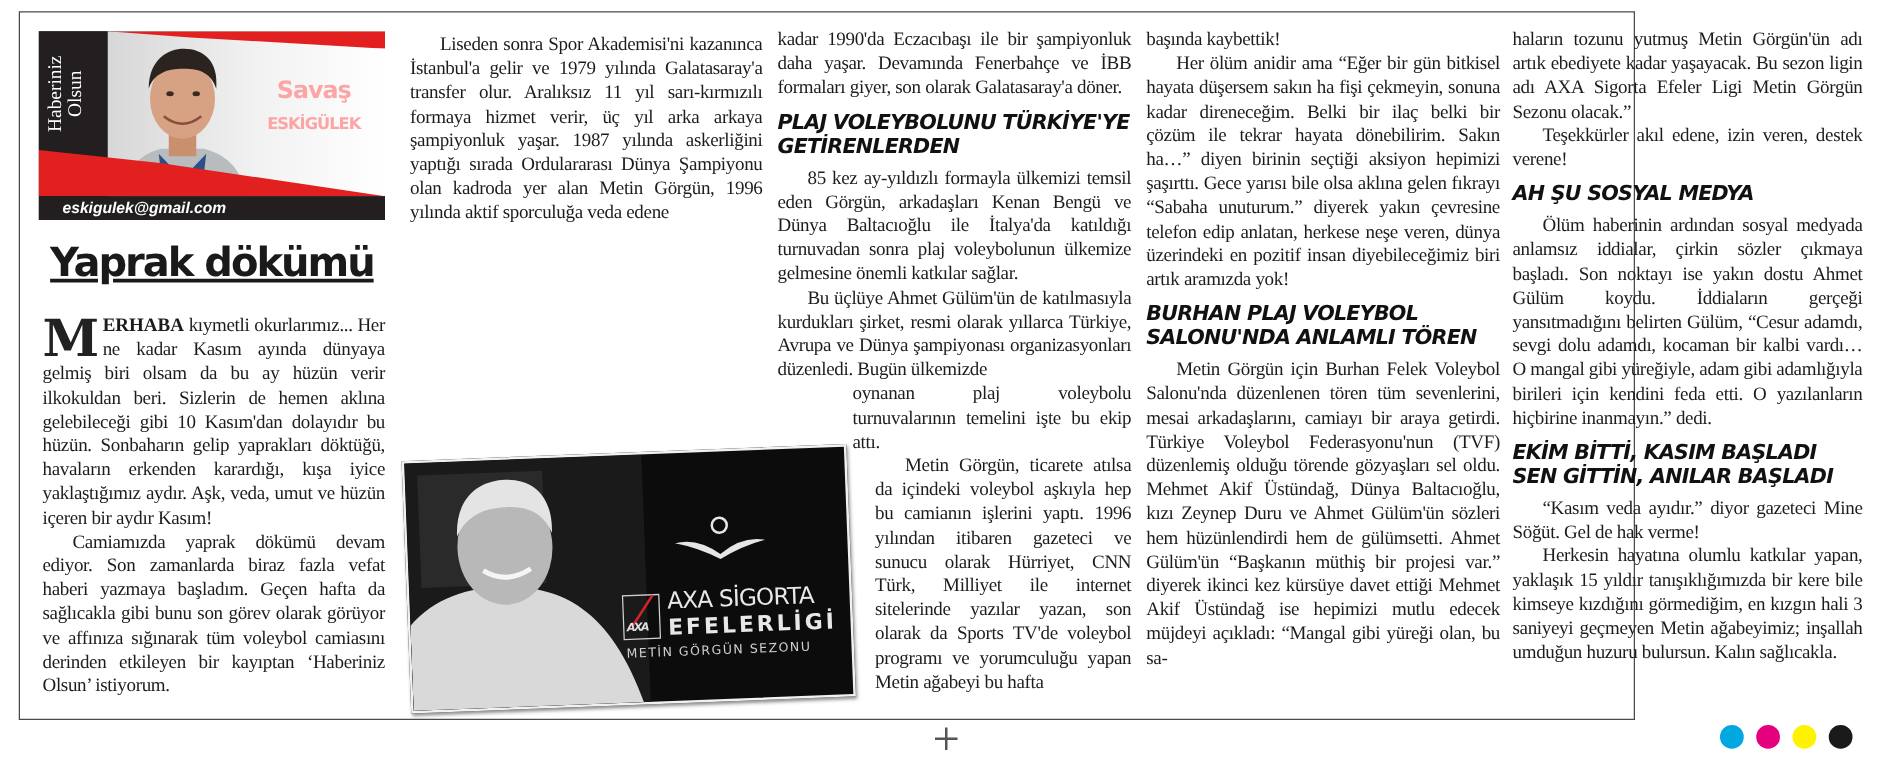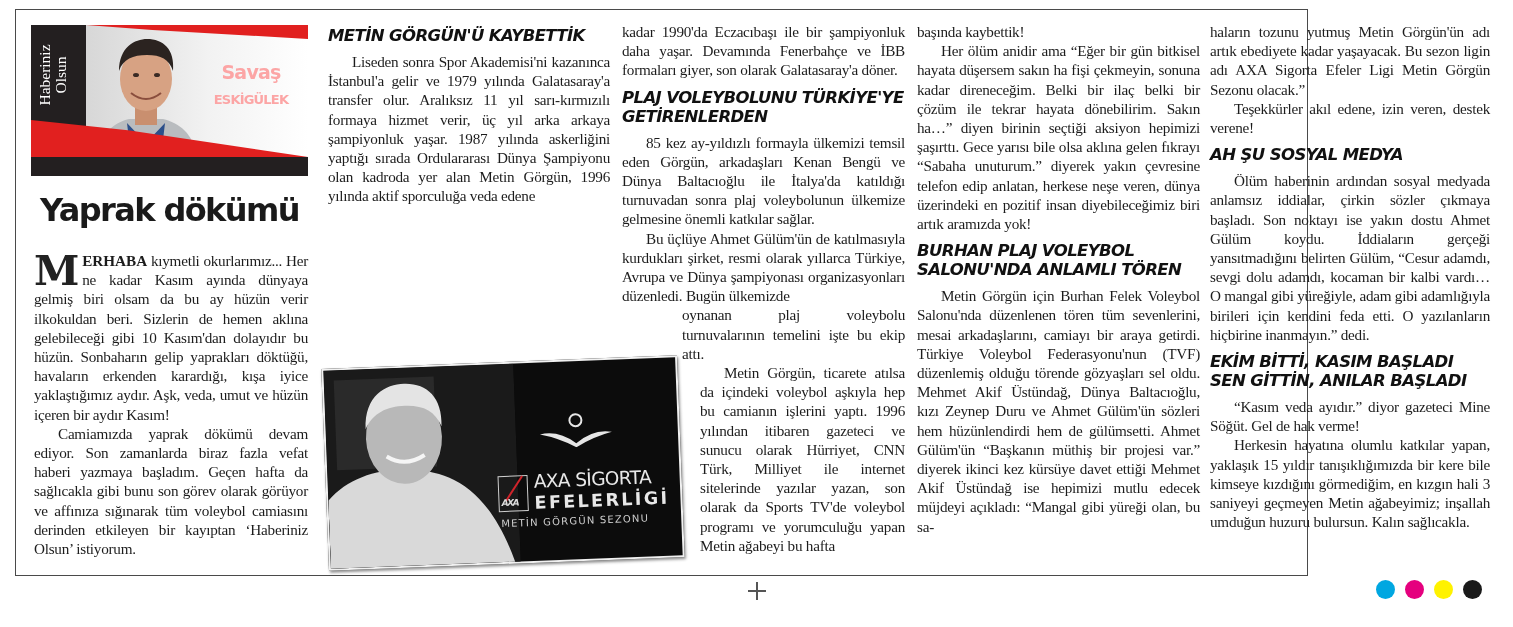"METİN GÖRGÜN'Ü KAYBETTİK" div.subhead { html: <div>METİN GÖRGÜN'Ü KAYBETTİK</div> -> none }
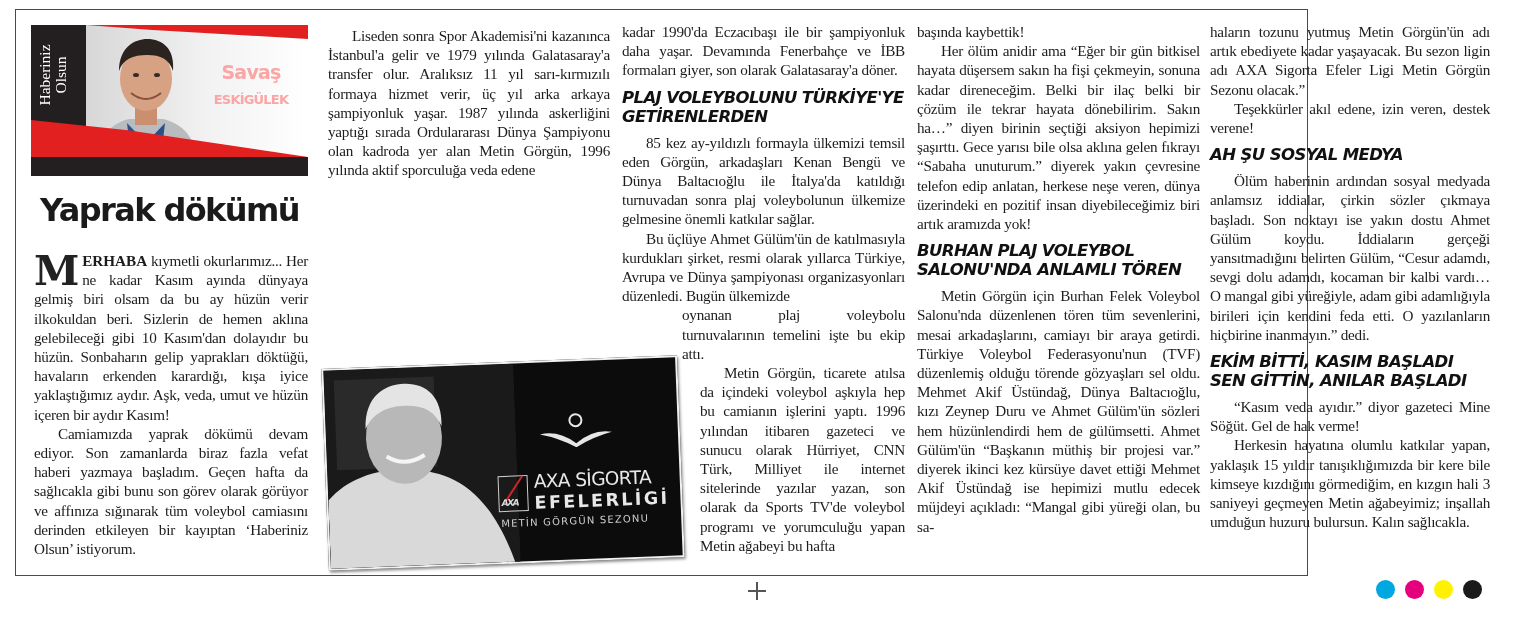"eskigulek@gmail.com" div.banner-email { html: none -> <div>eskigulek@gmail.com</div> }
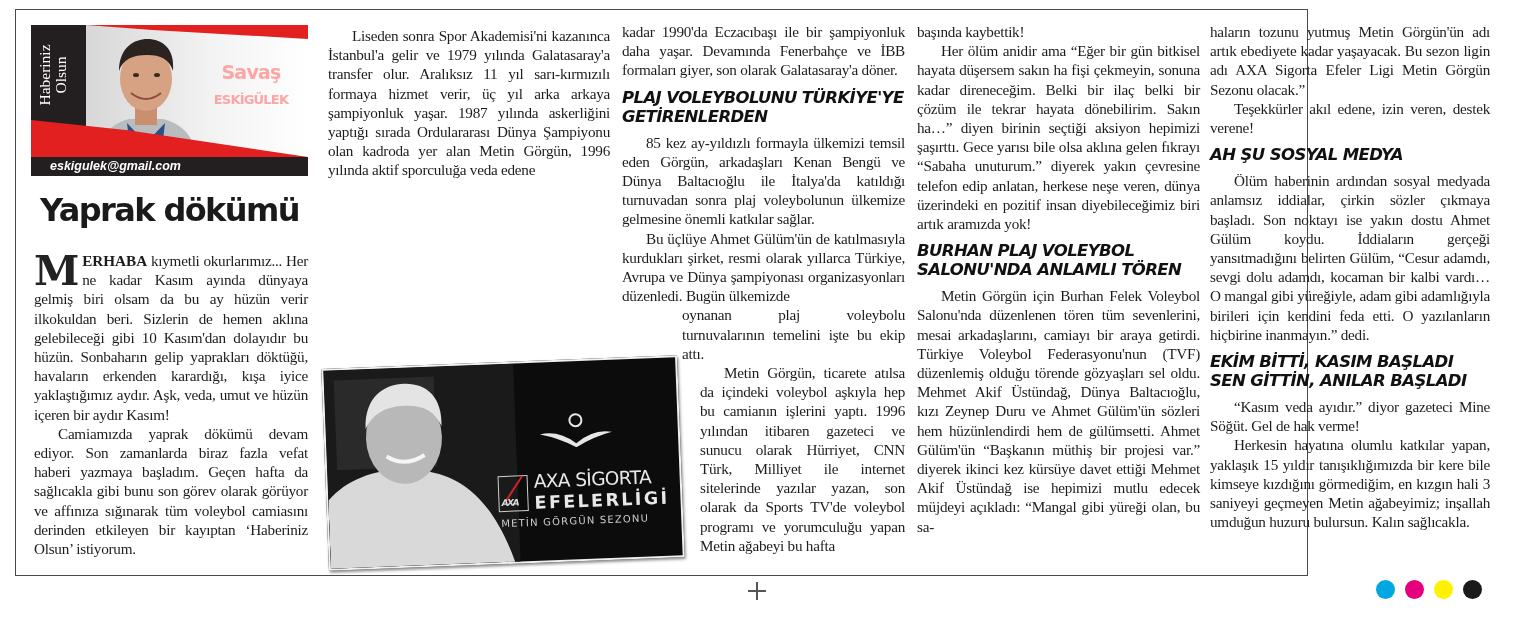"Yaprak dökümü" .headline { text-decoration: none -> underline }
